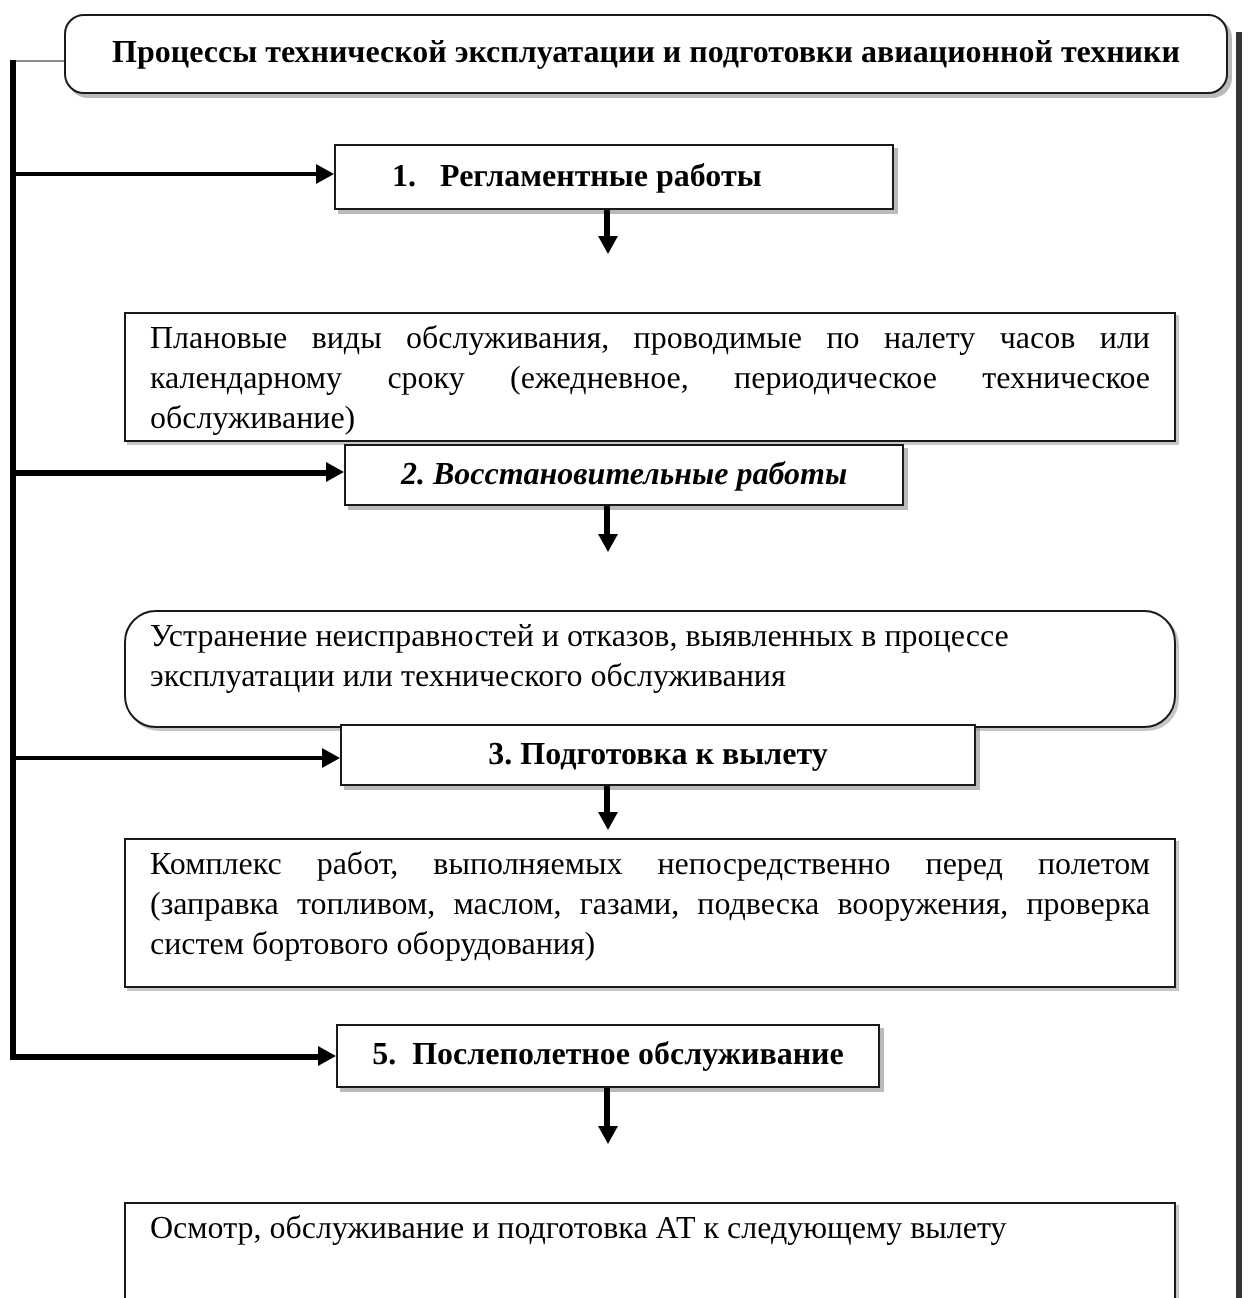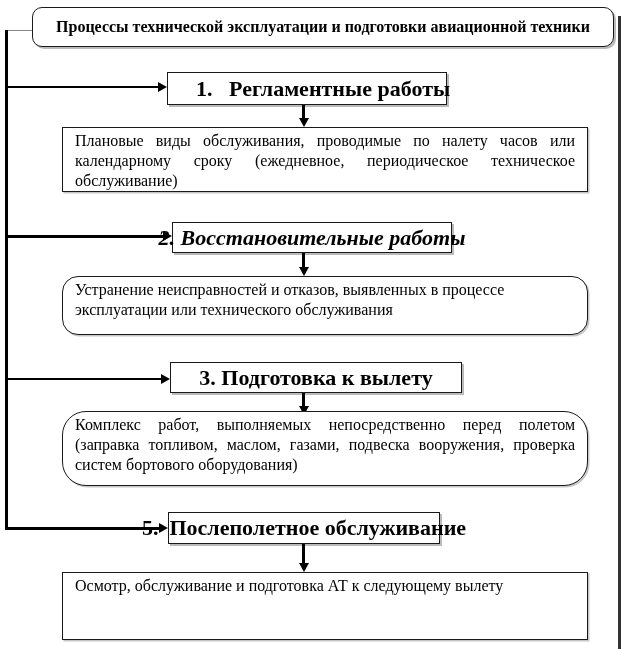"1. Регламентные работы" .step-box { font-size: 22px -> 16px }
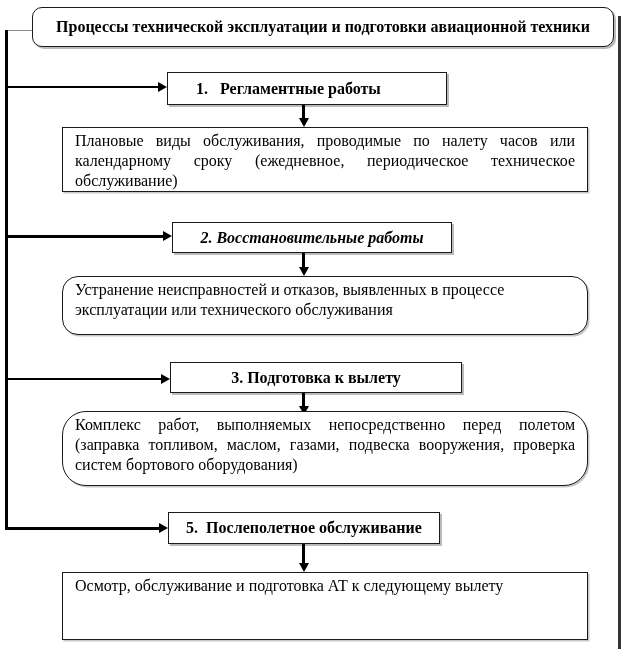"Плановые виды обслуживания, проводимые" .desc-box { margin-top: none -> 29px }
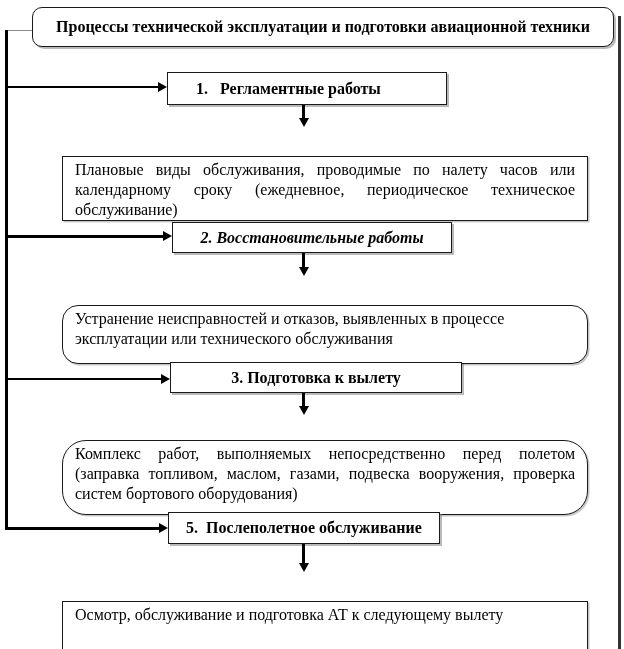"3. Подготовка к вылету" .step-box.b3 { width: 292px -> 318px }
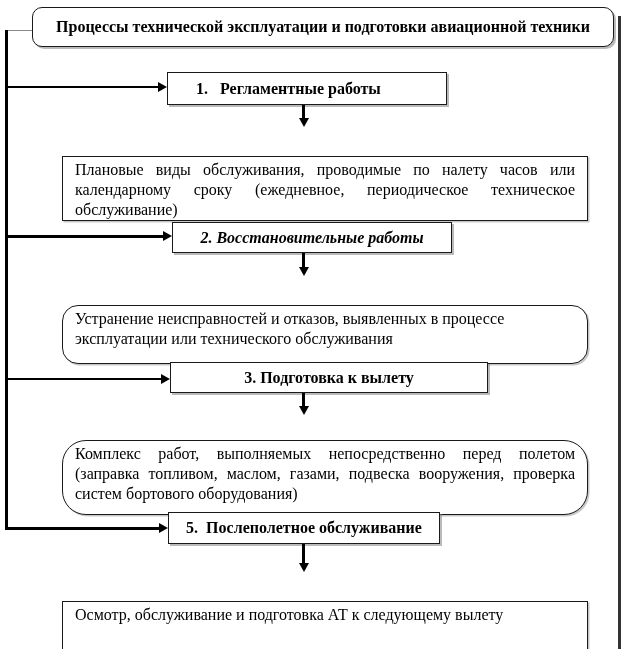"Комплекс работ, выполняемых" .desc-box.d3 { border-radius: 24px -> none; top: 411px -> 390px }
